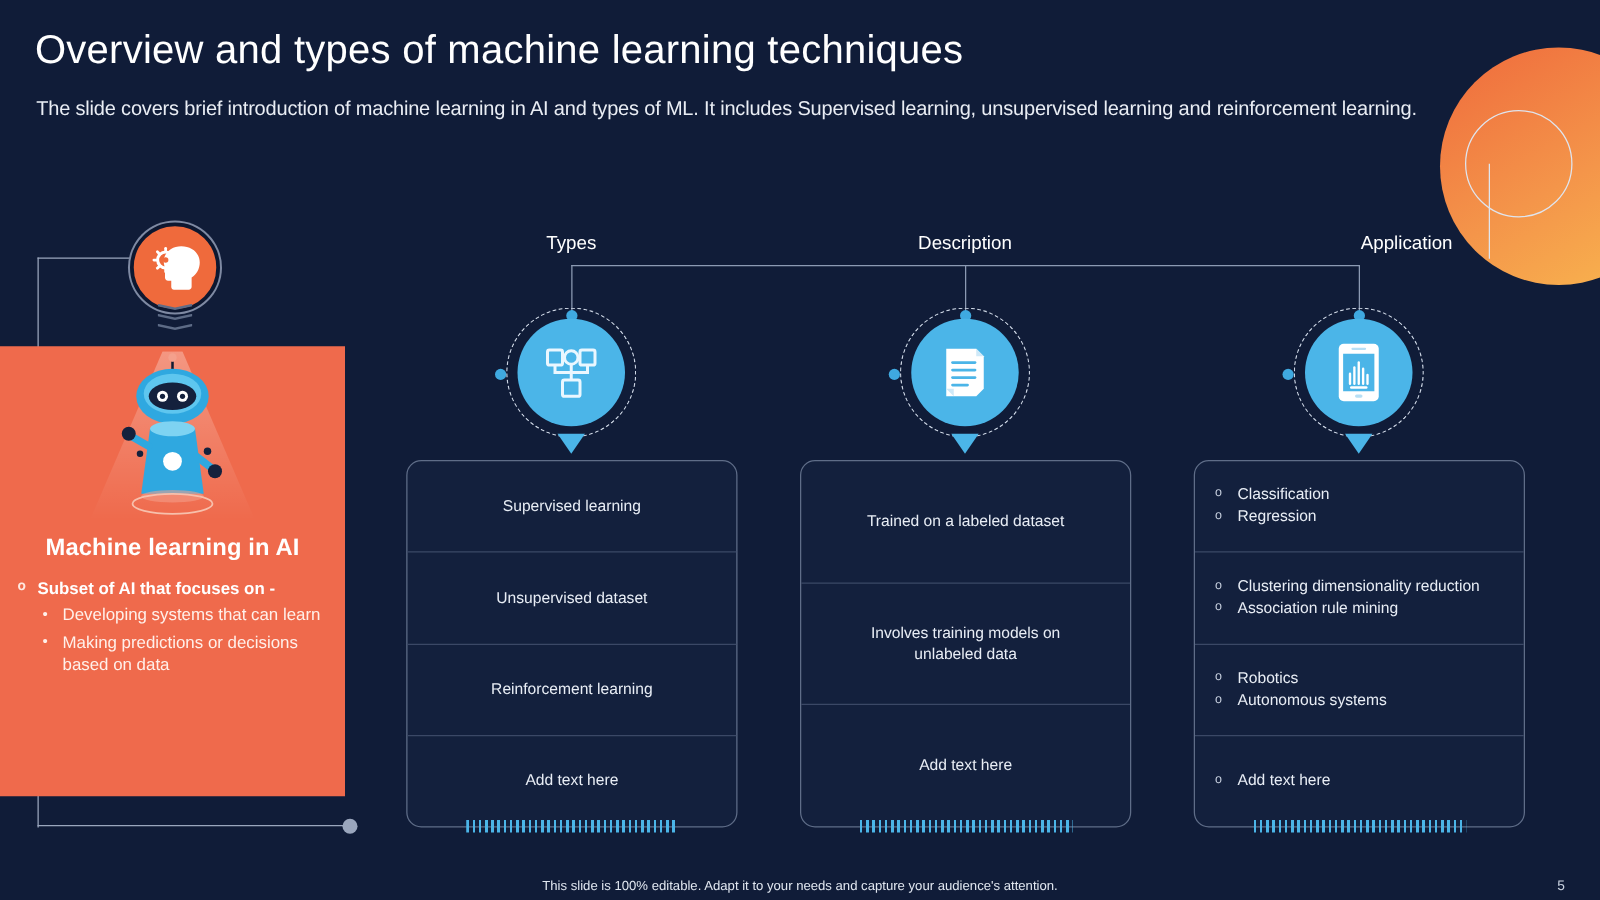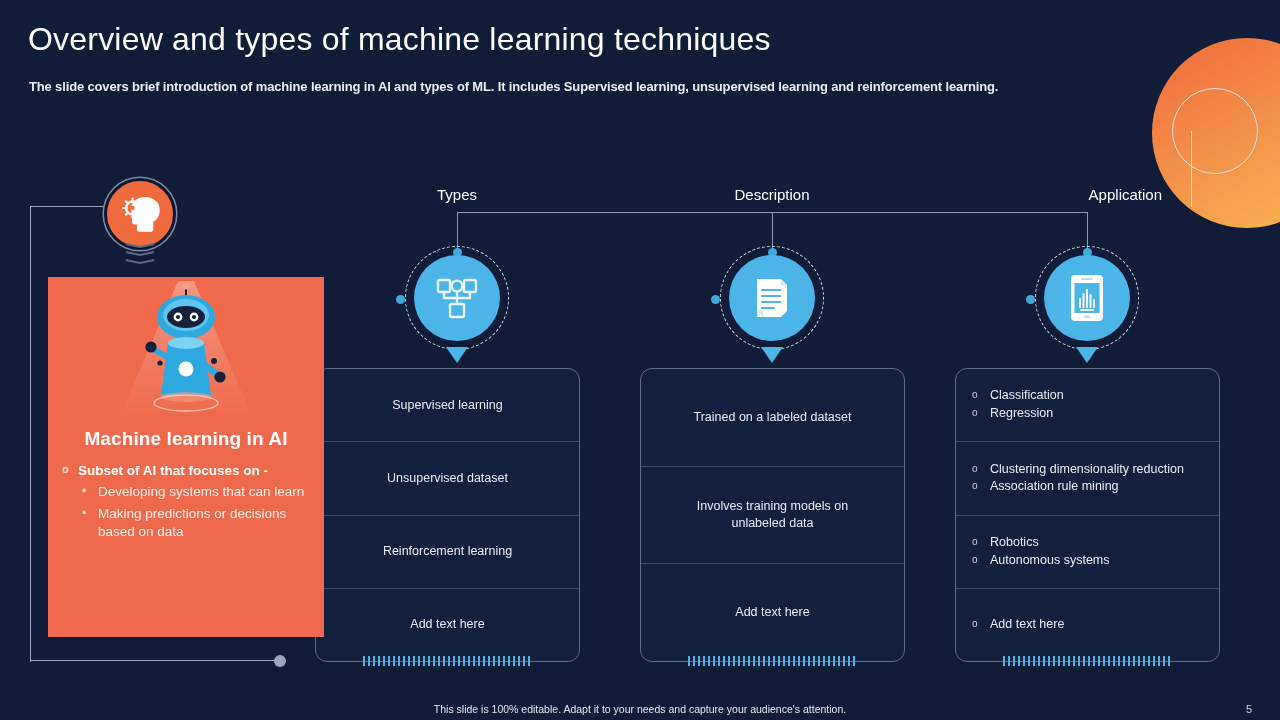"The slide covers brief introduction" .page-subtitle { font-size: 13px -> 16px; font-weight: 700 -> 400 }
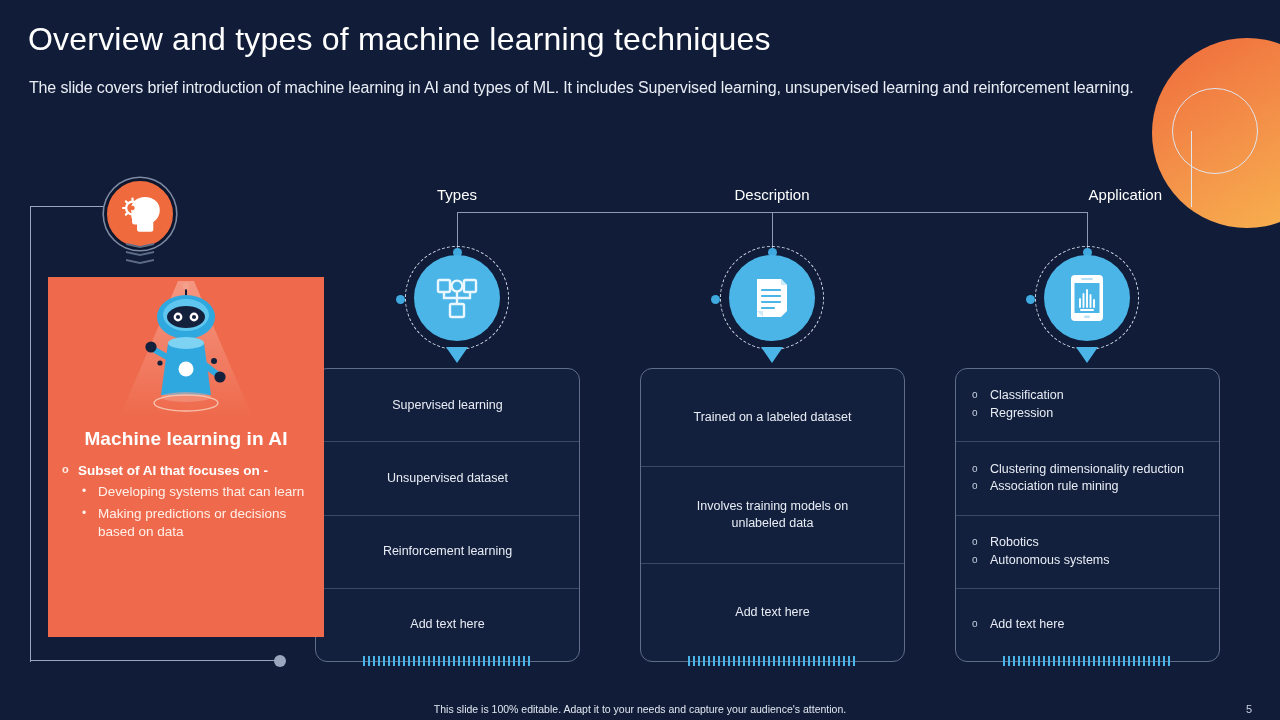"Supervised learning" div.card { left: 315px -> 325px }
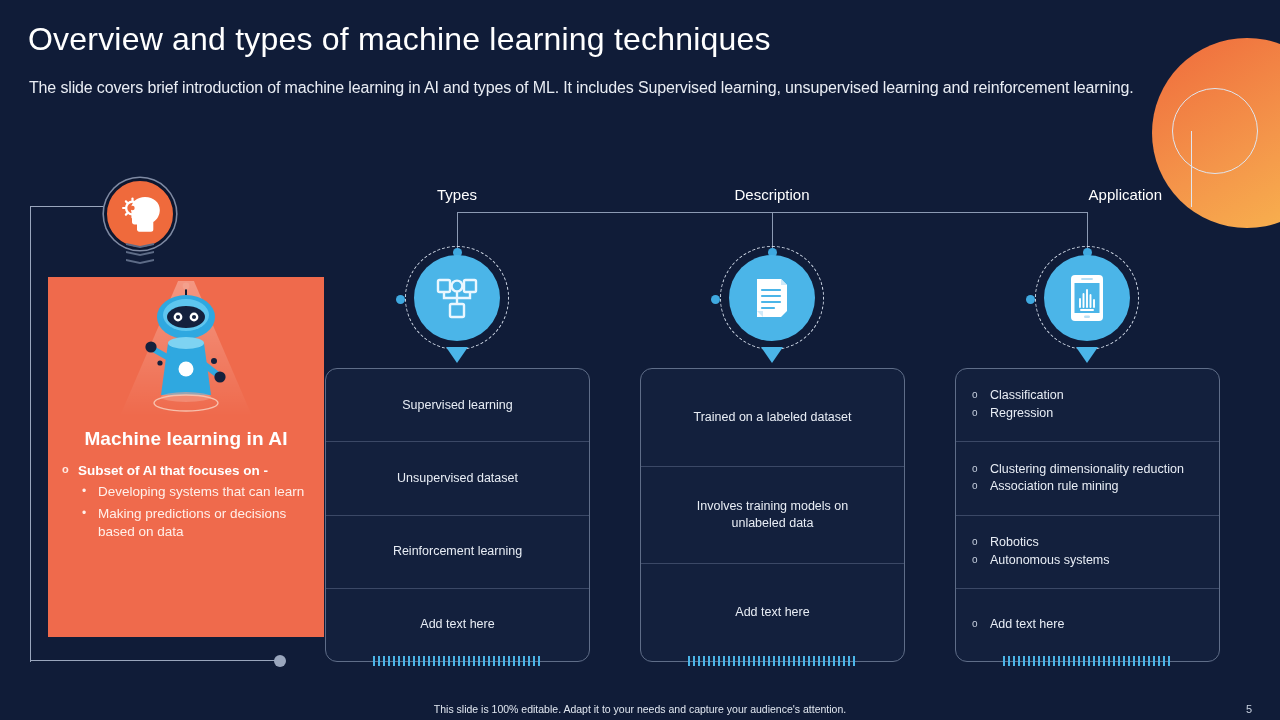"Machine learning in AI" .orange-panel { margin-left: 48px -> none }
